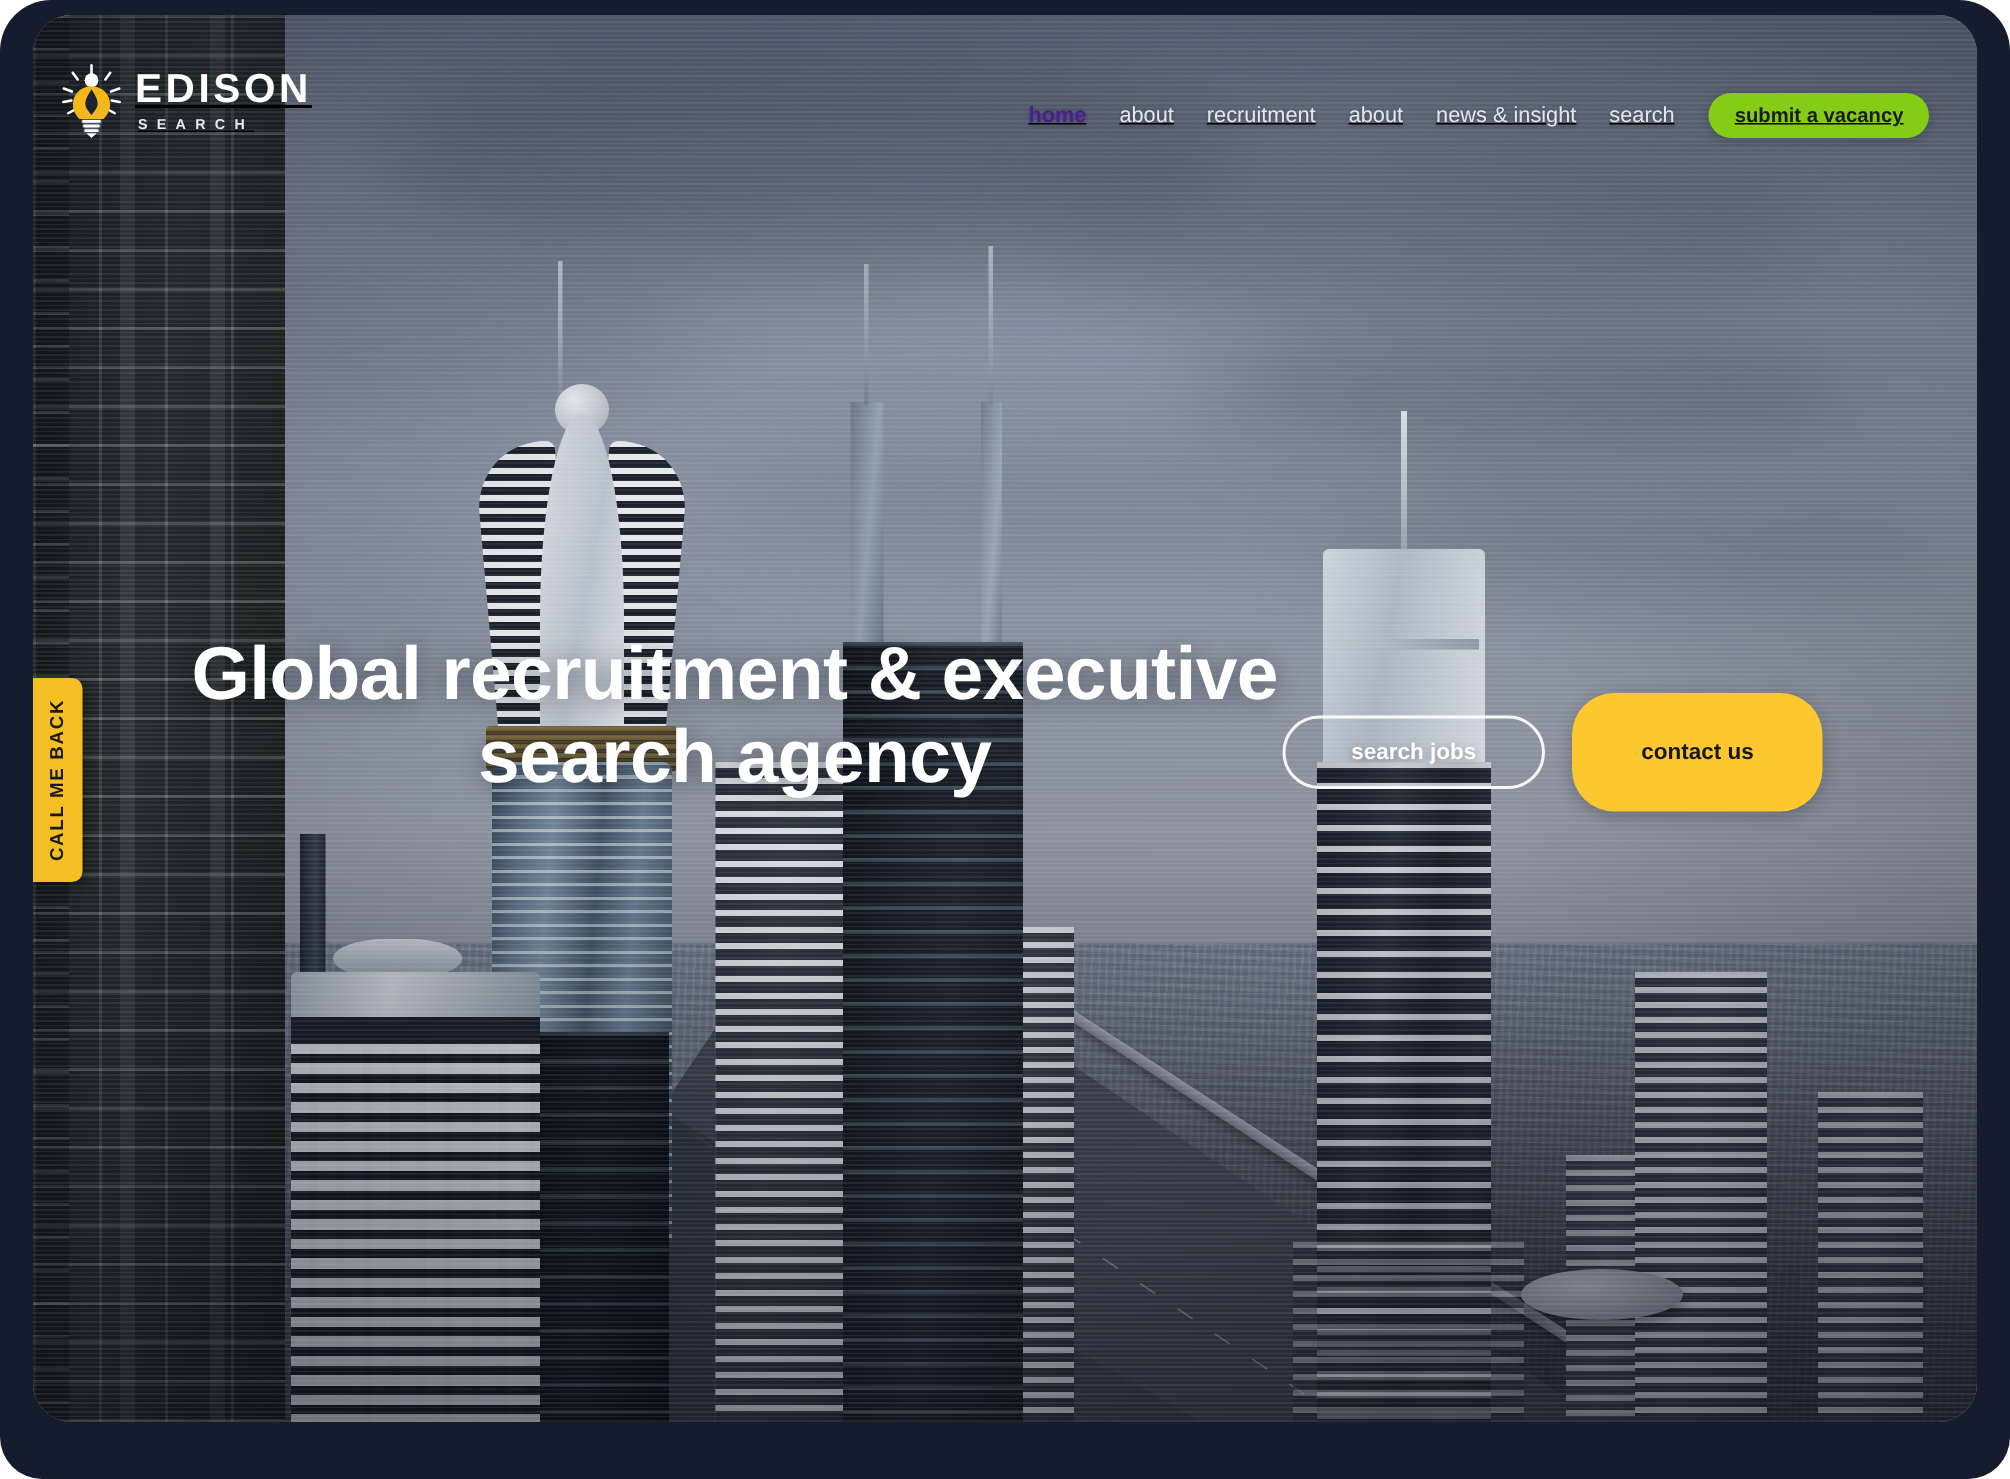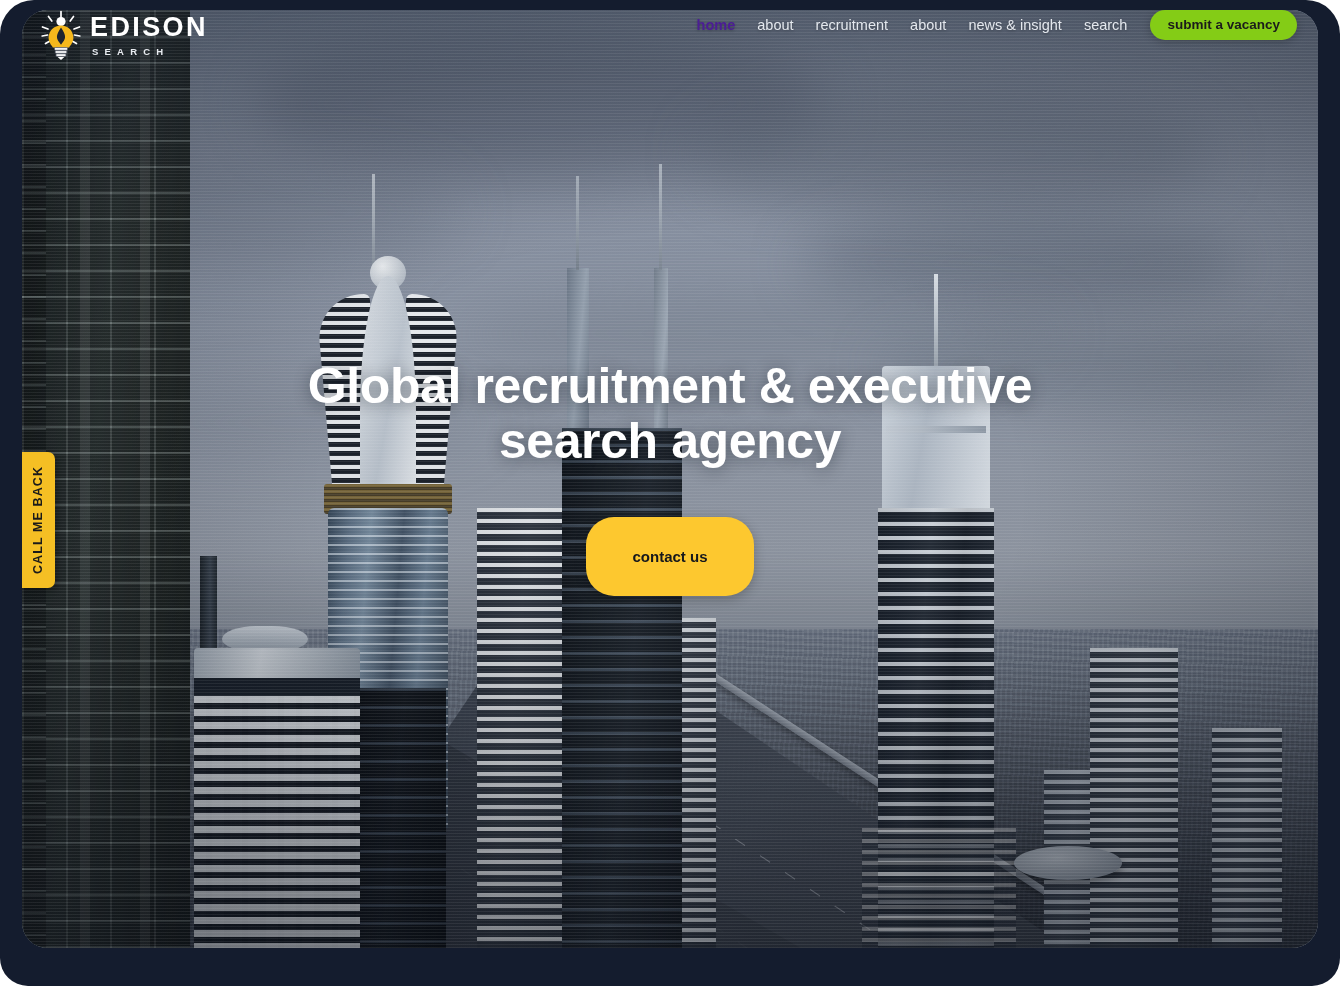"EDISON" #site-header { align-items: flex-start -> flex-end; right: 1px -> 12px; text-decoration: none -> underline }
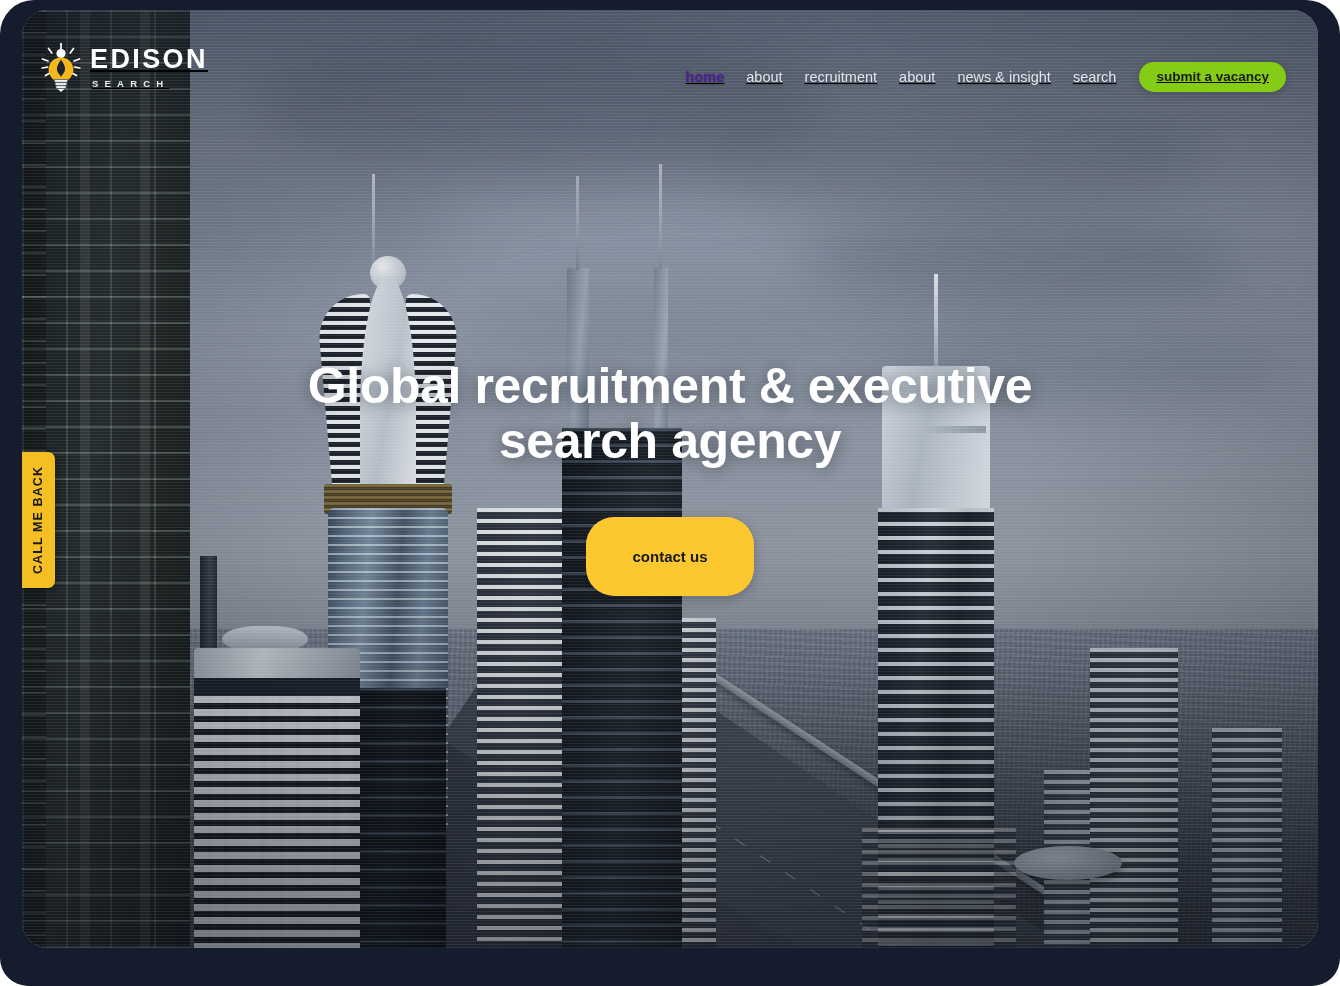"Global recruitment & executive search" #hero { flex-direction: column -> row }
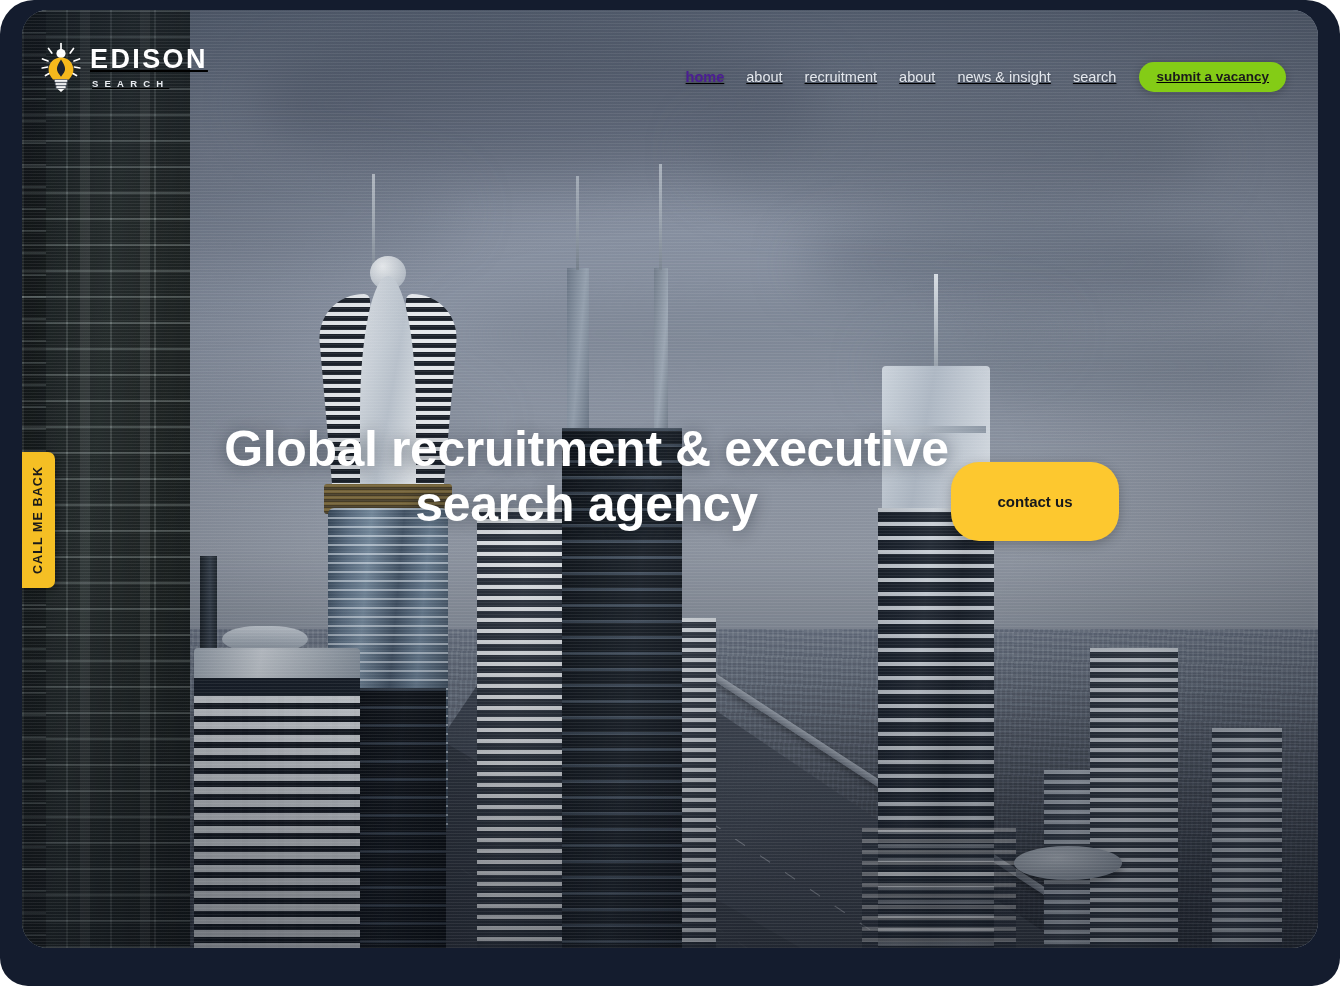"search jobs" a { html: none -> <a>search jobs</a> }
